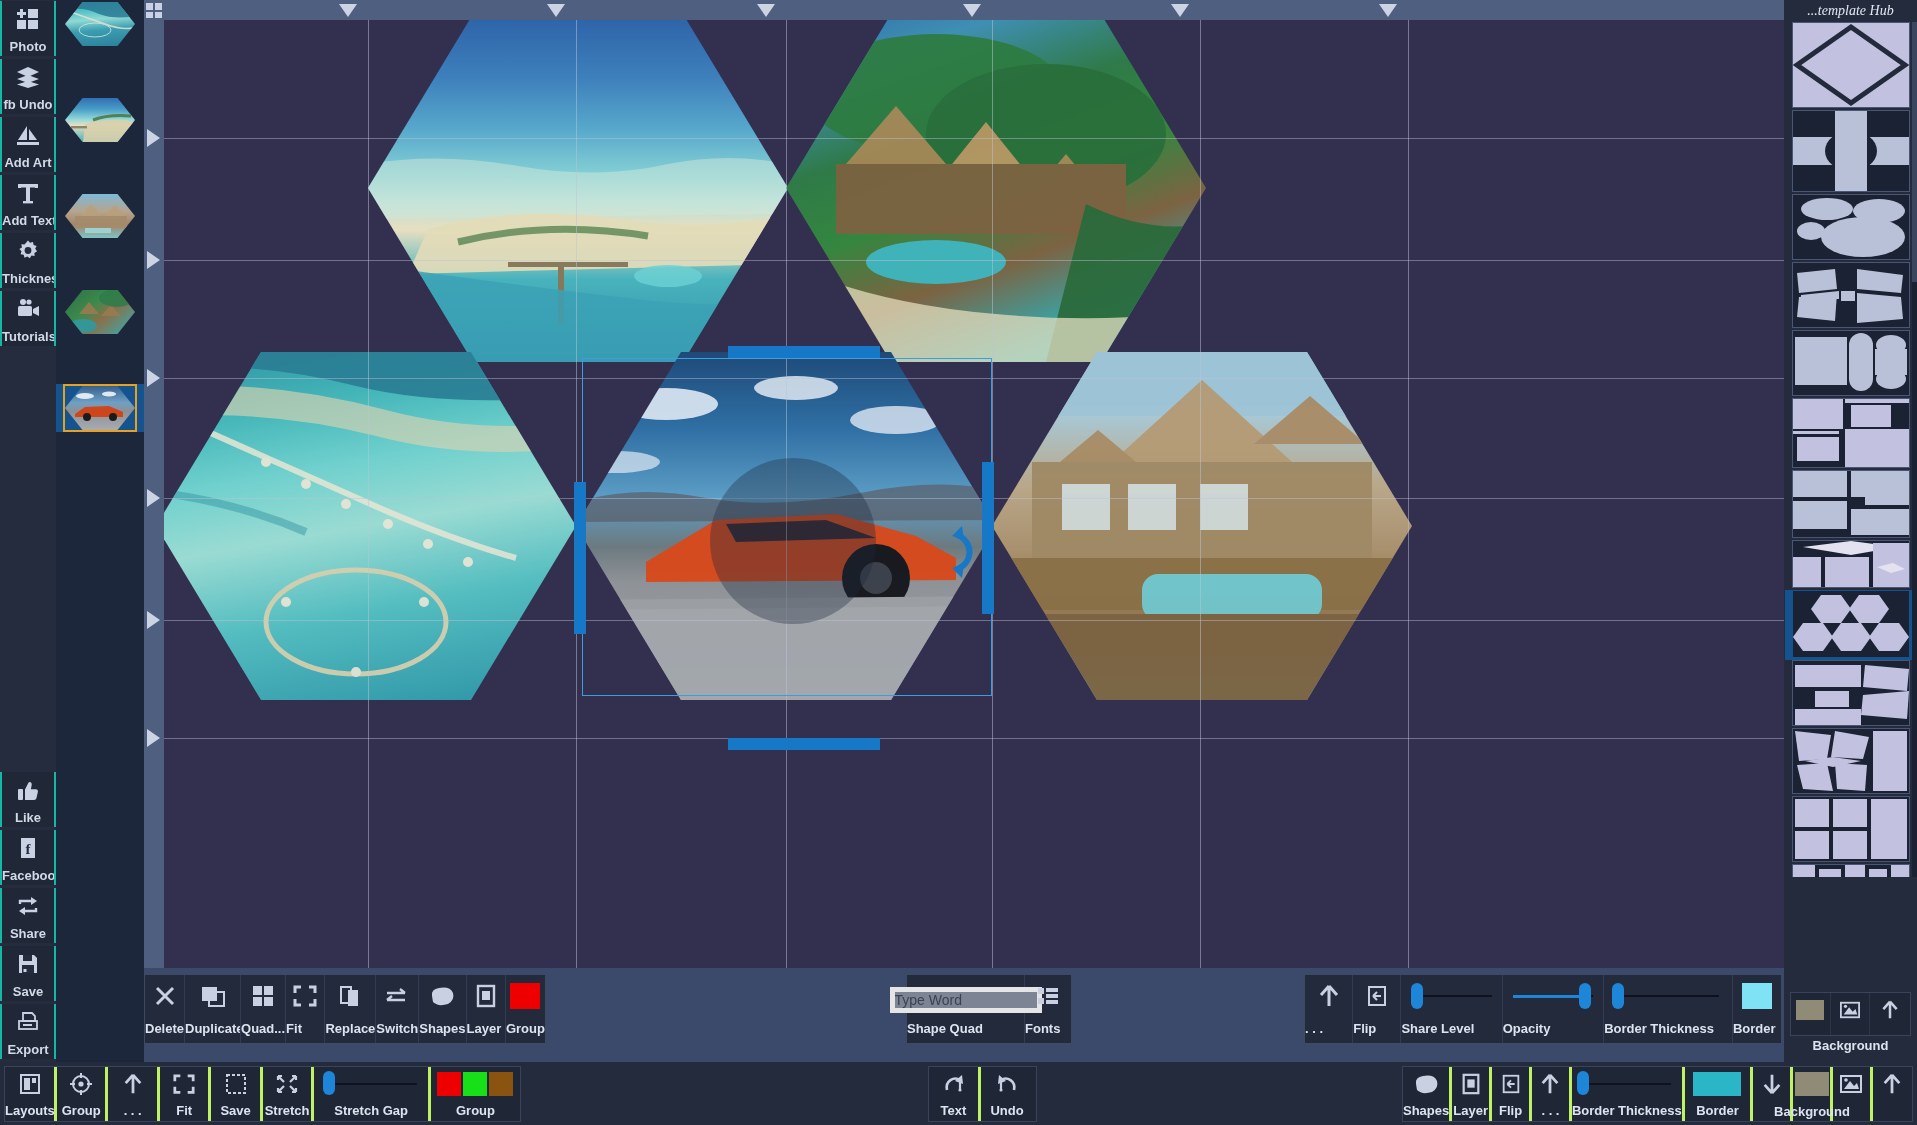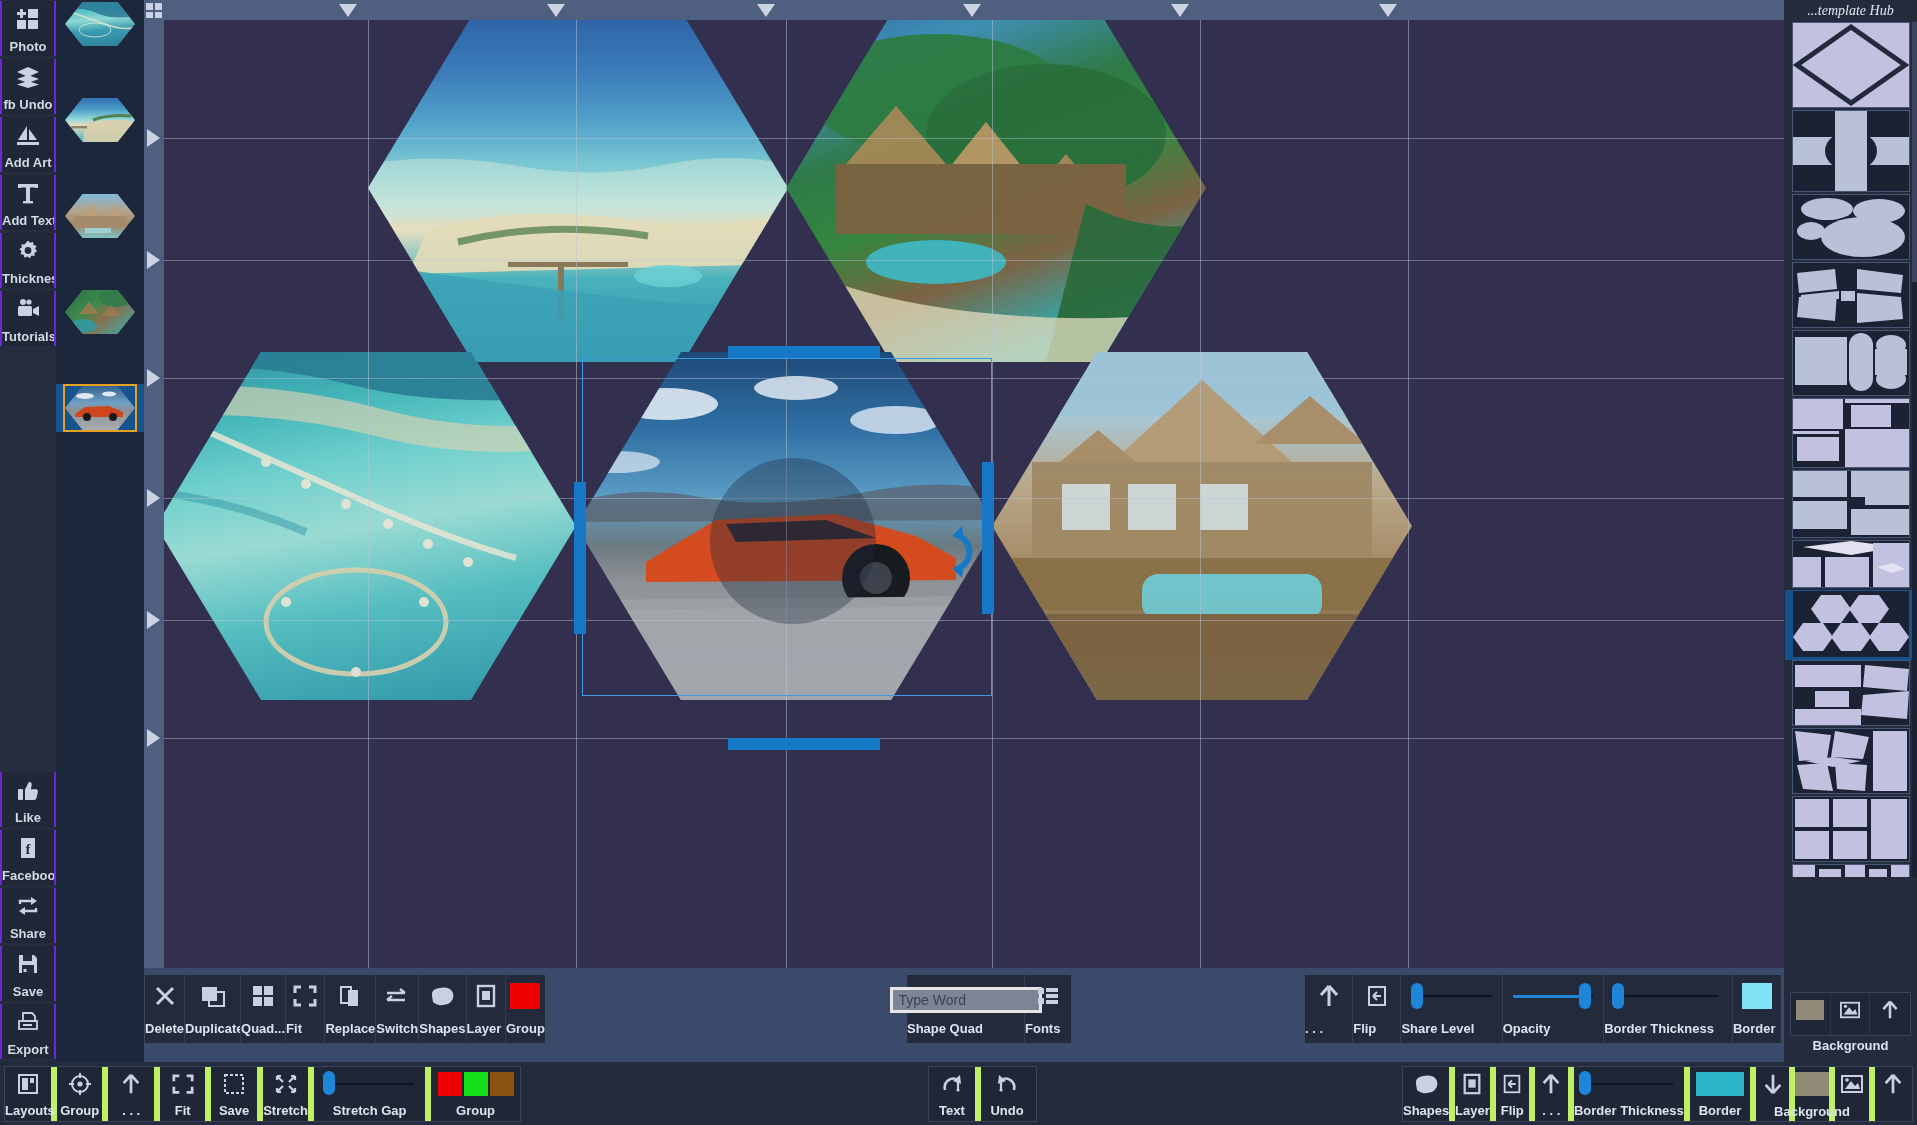"Photo" .rail-btn { background: #6d28d9 -> #14b8a6 }
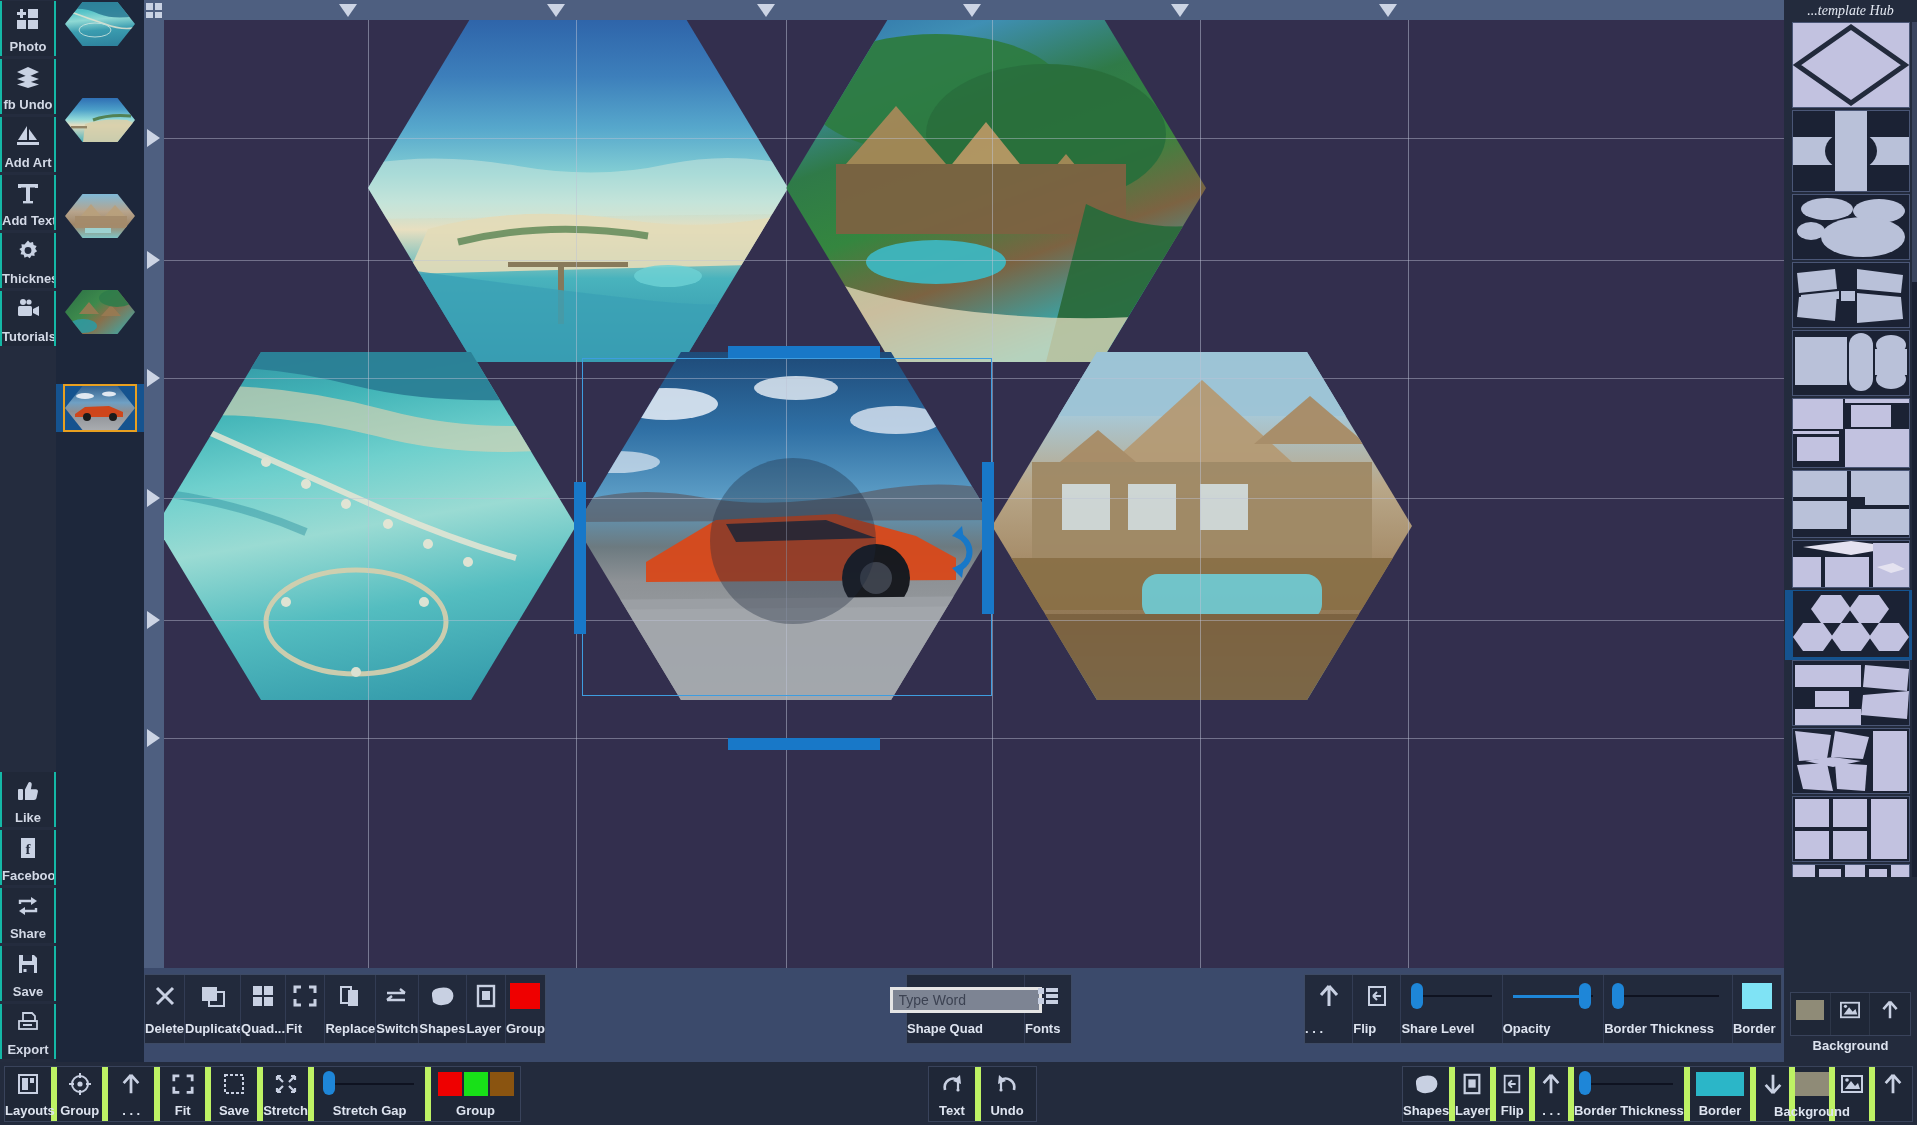"Type Word" #shape-text-field { border: 3px solid #e5e5e5 -> 5px solid #e5e5e5; padding: 0 6px -> 0 0 }
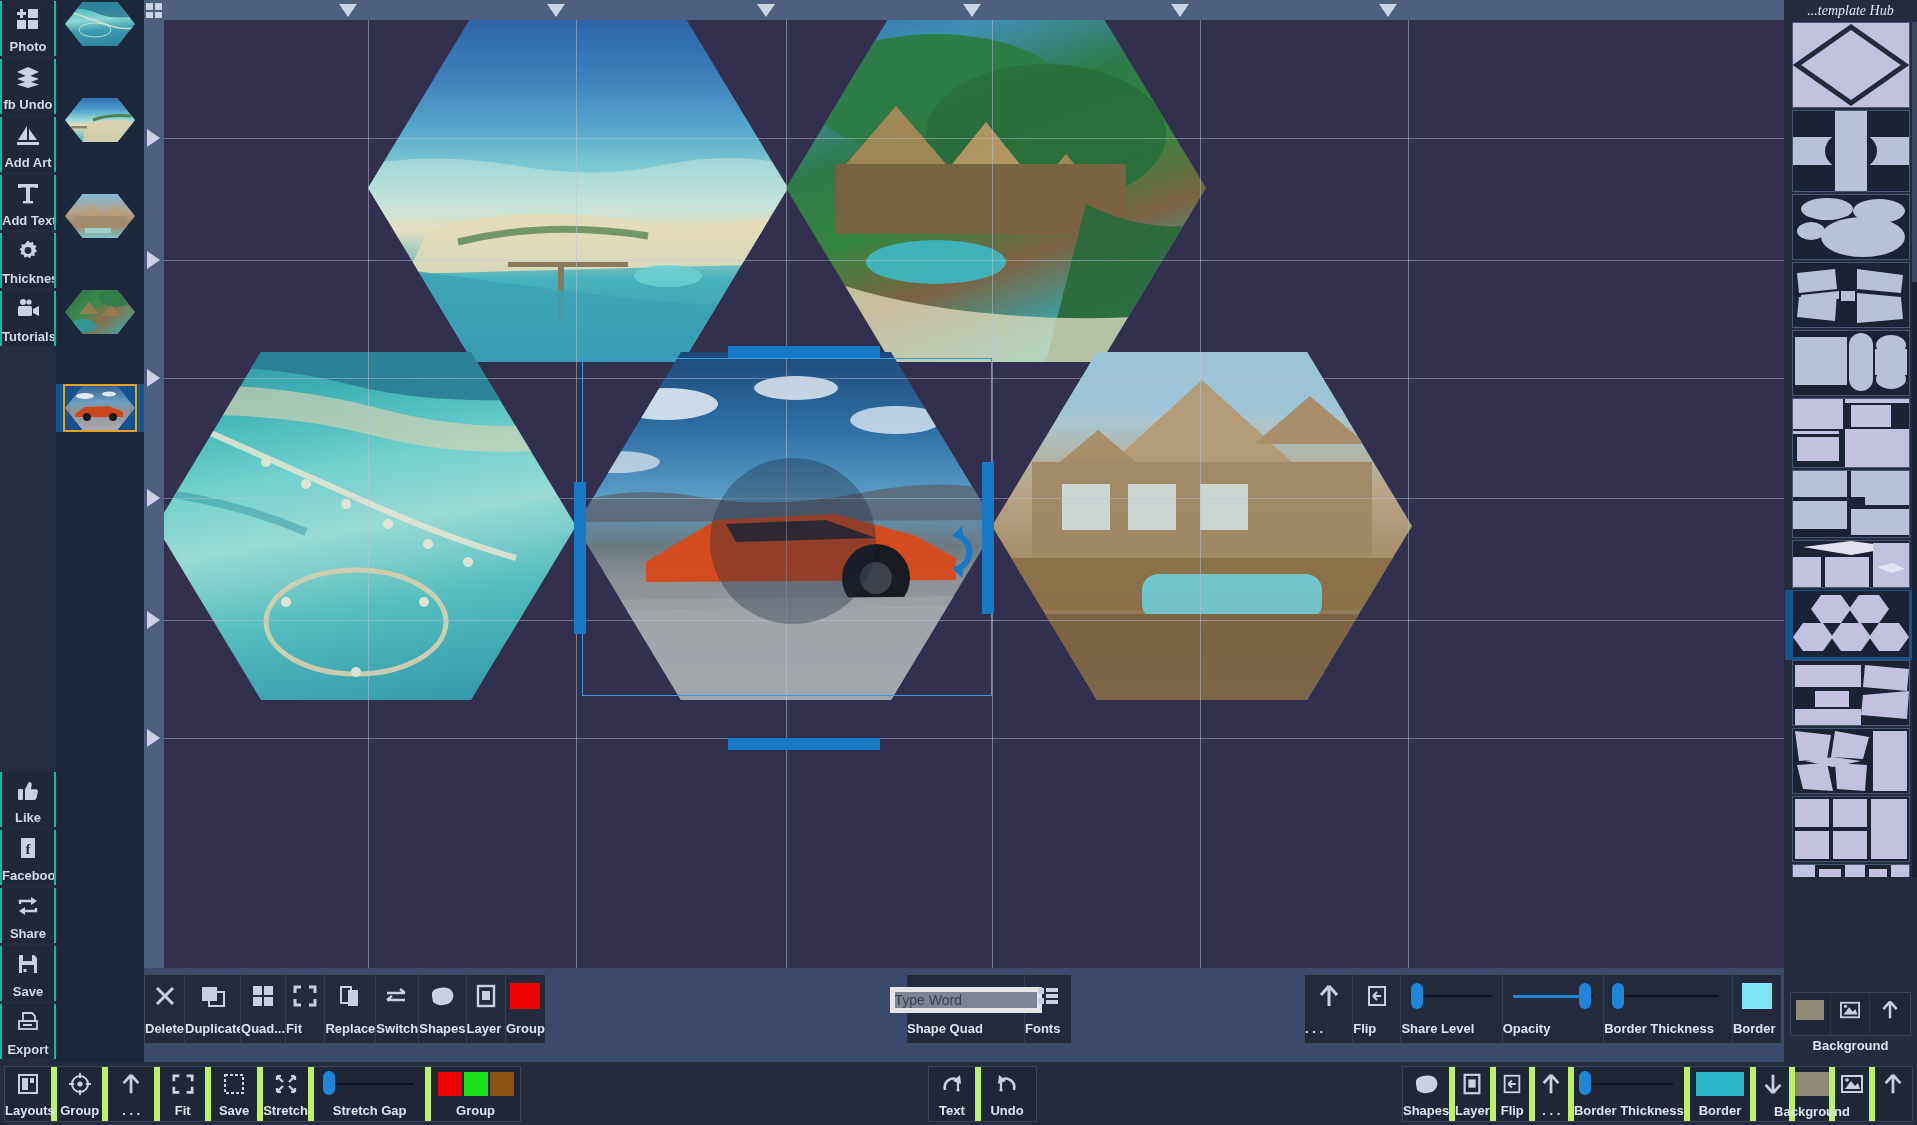"Layouts" .sb-item { border-right: 6px solid #bef264 -> 3px solid #bef264 }
